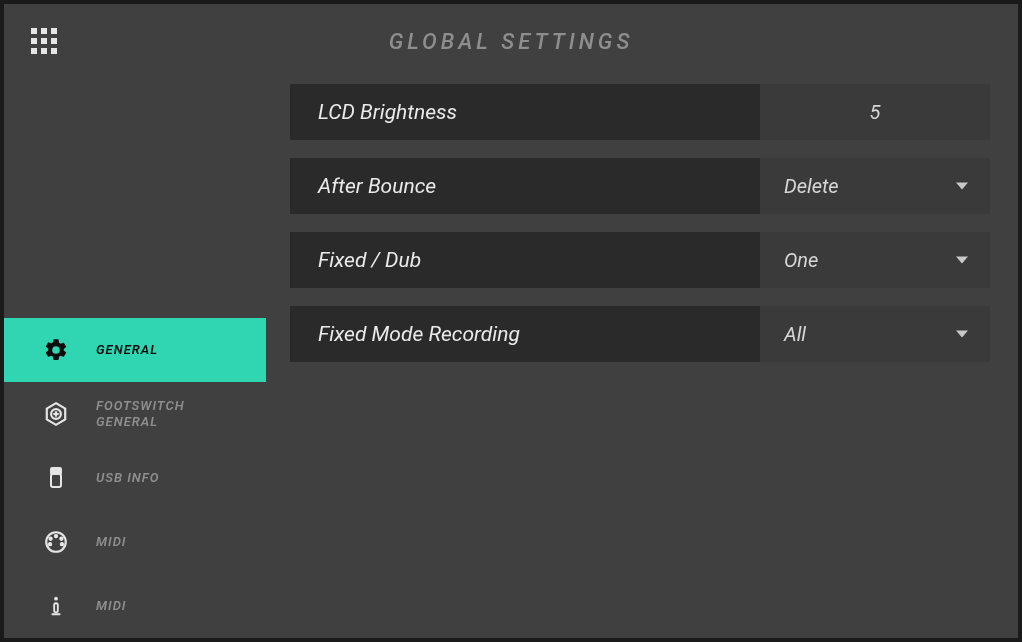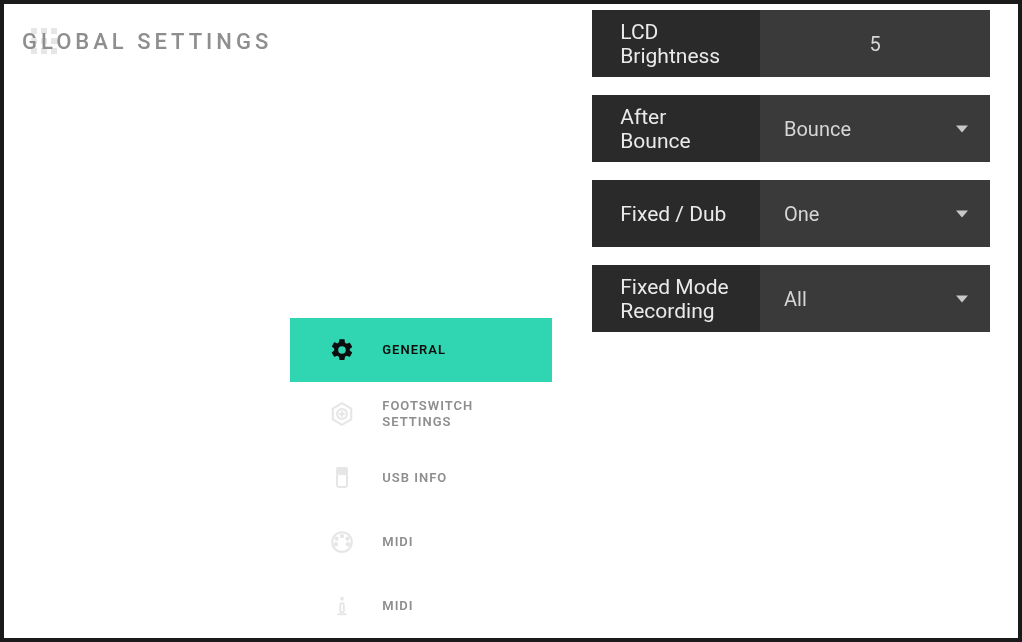"GLOBAL SETTINGS" .inner { background: #ffffff -> #404040; flex-direction: none -> column; font-style: none -> italic }
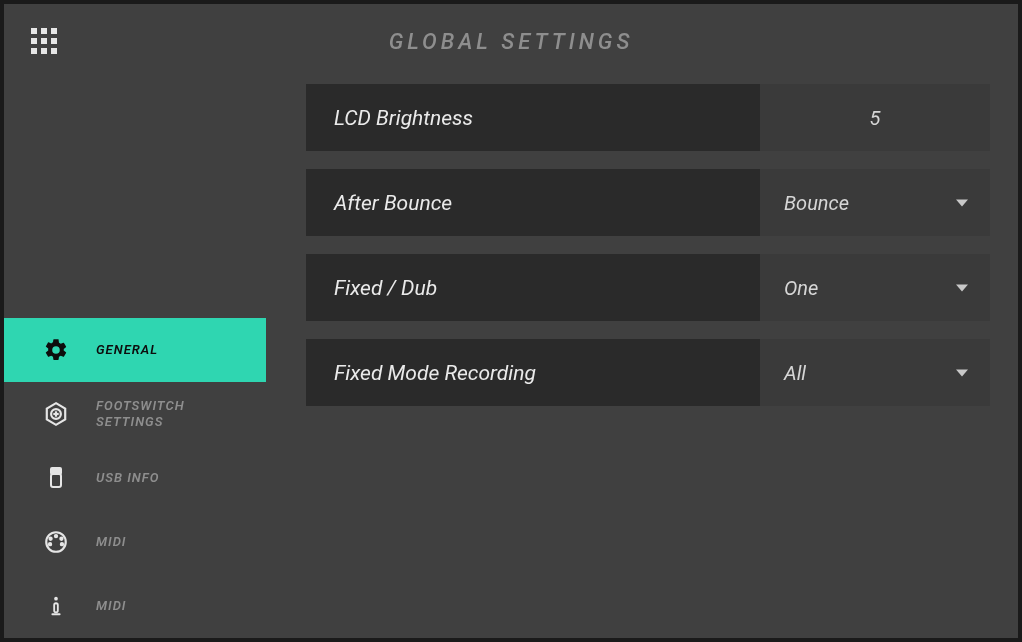"LCD Brightness" .setting-row { height: 67px -> 56px; margin-left: 16px -> none }
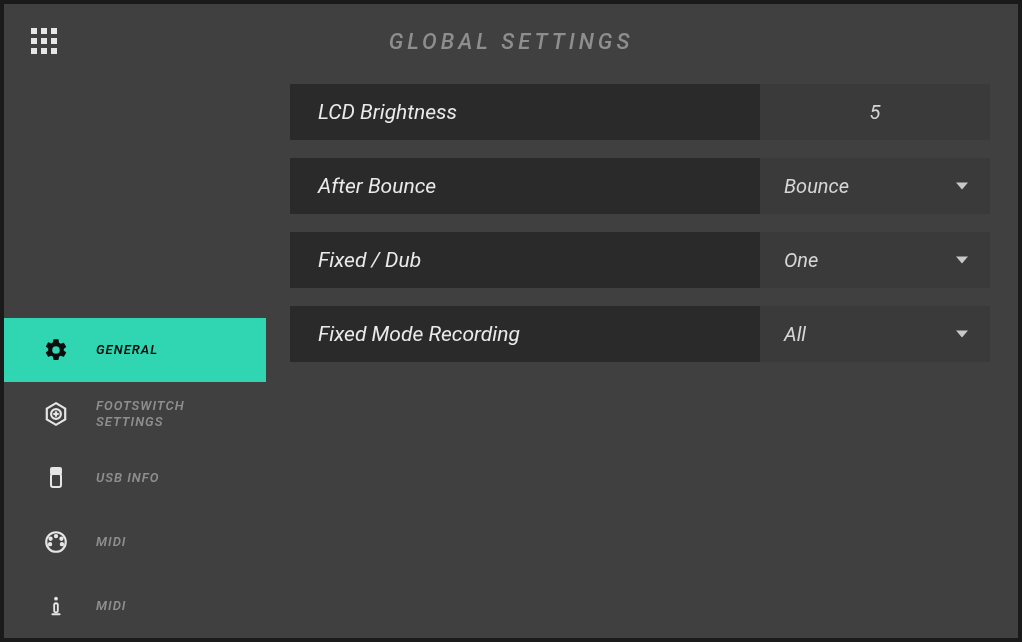"Bounce" span { text: Bounce -> Delete }
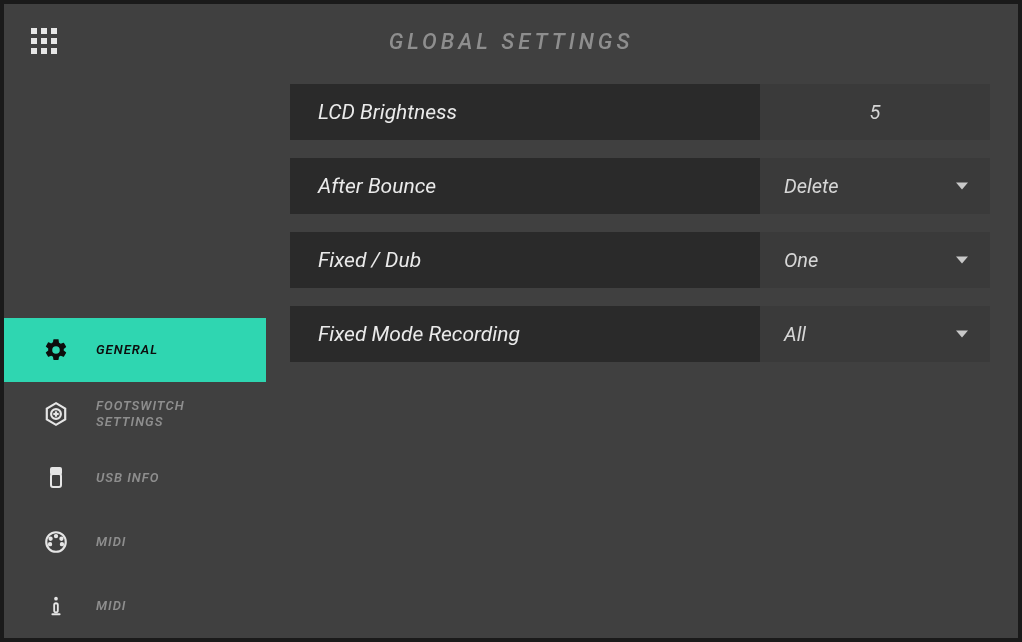"FOOTSWITCH SETTINGS" span.label { text: SETTINGS -> GENERAL }
